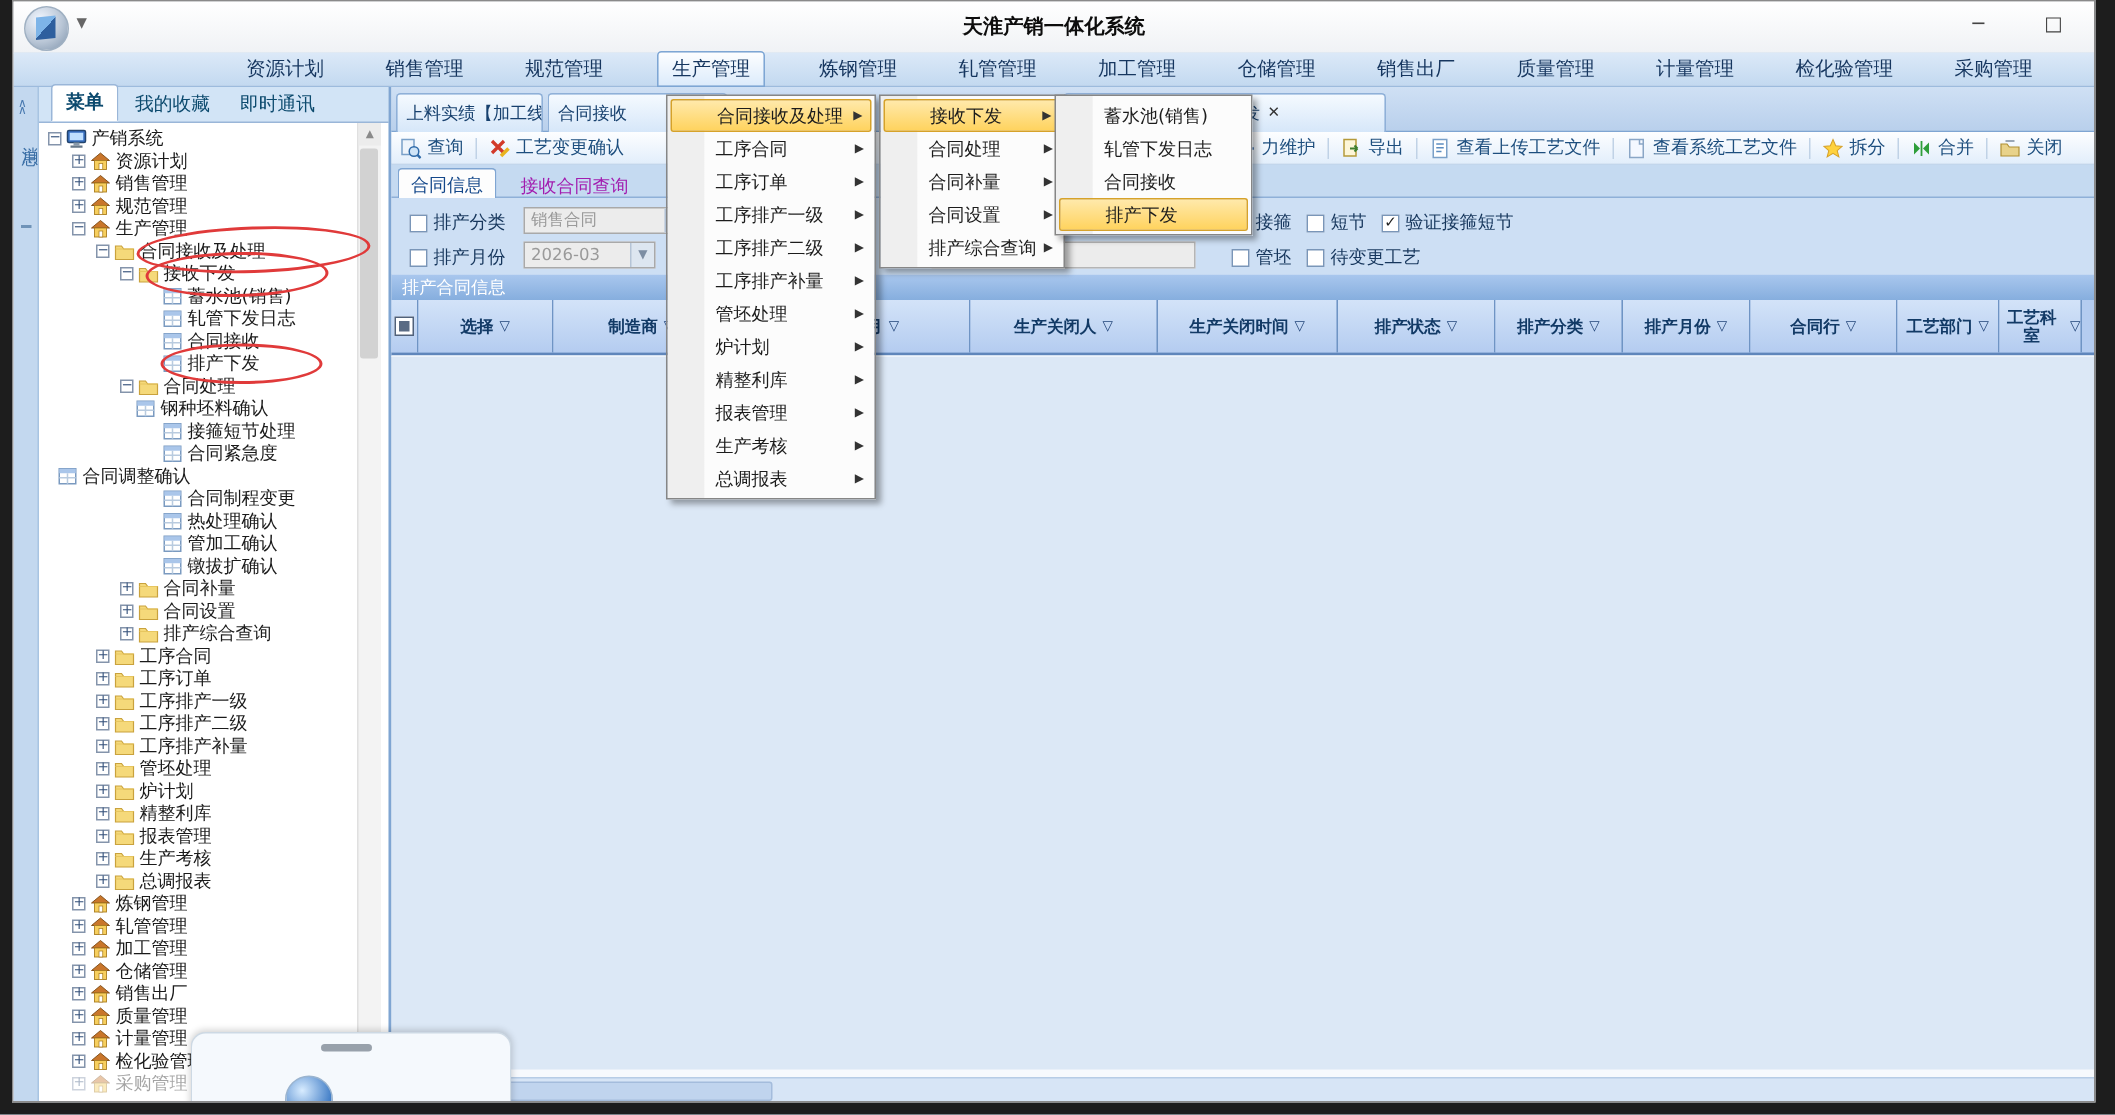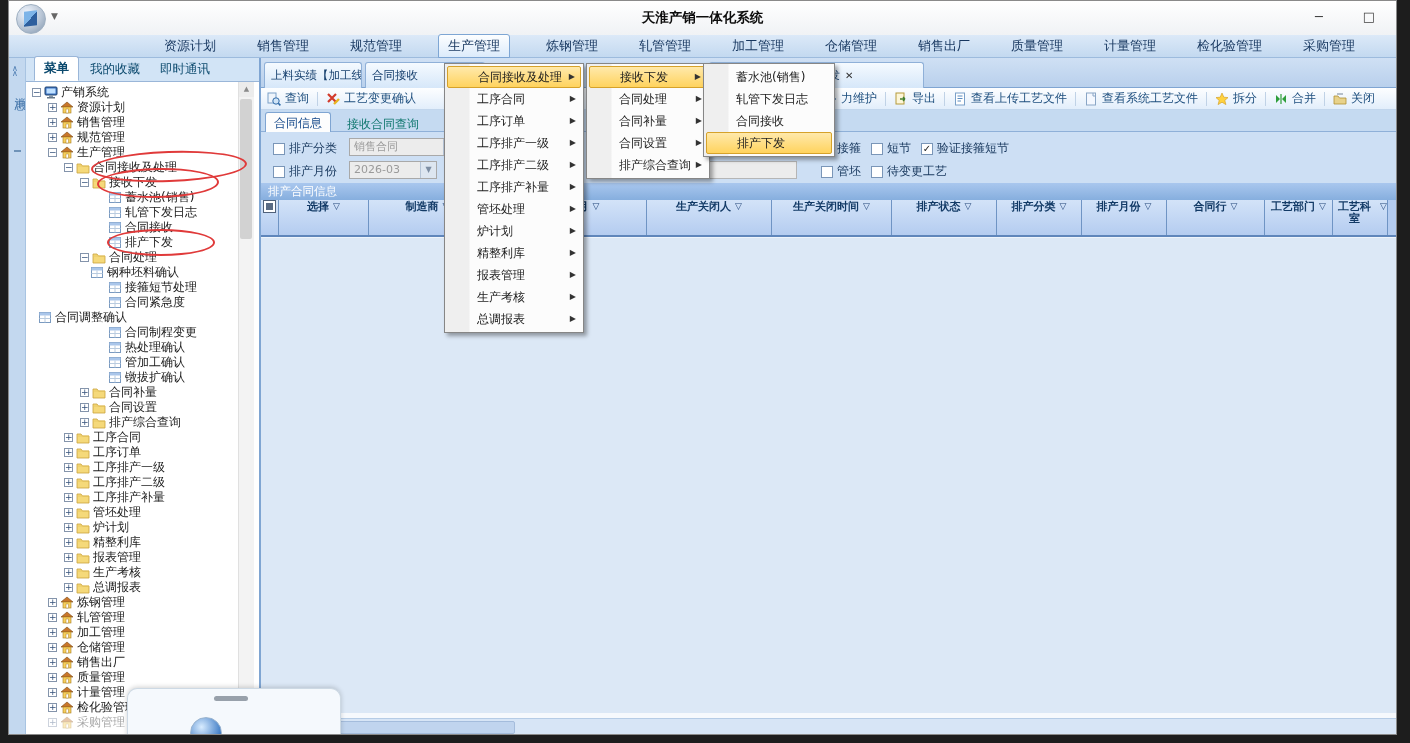"接收合同查询" .stab { color: #0f766e -> #a21caf }
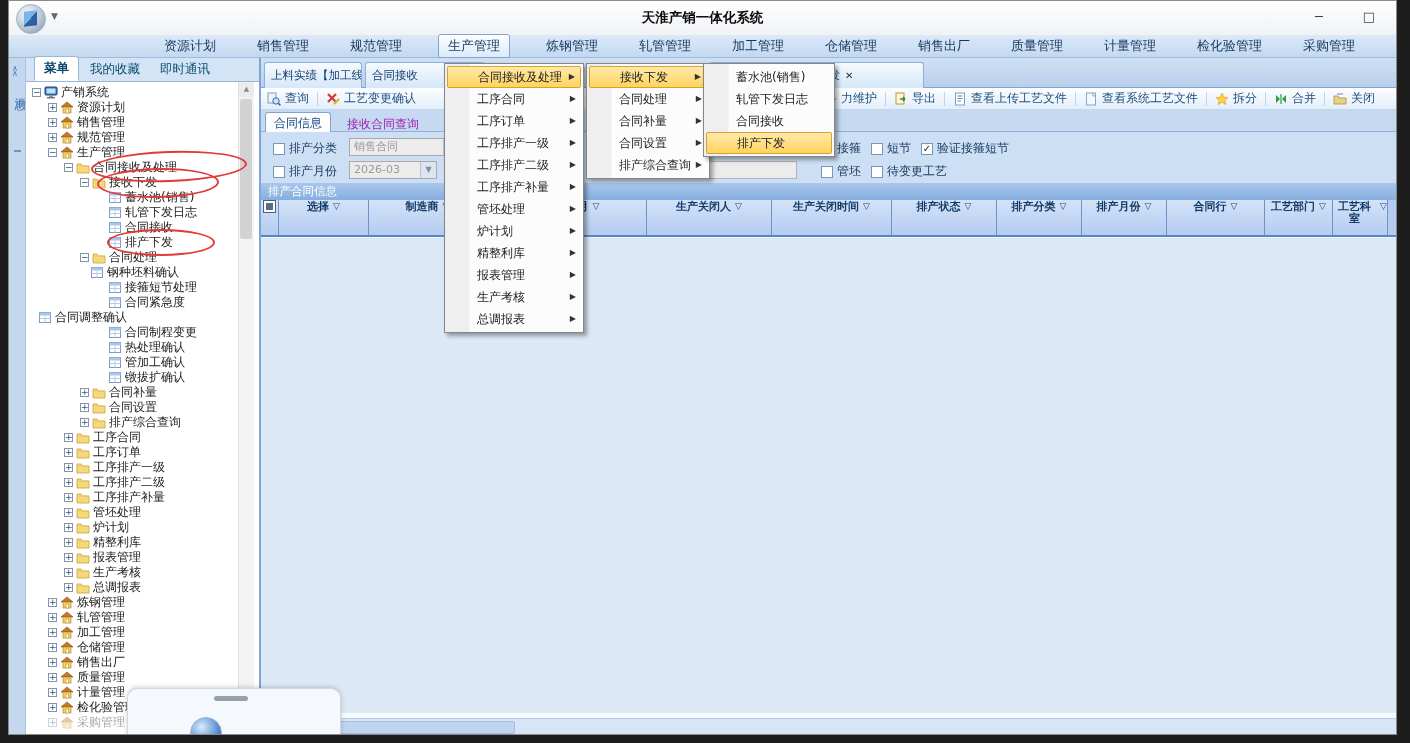"选择" .hcell { align-items: flex-start -> center; font-family: Liberation Serif, serif -> none }
